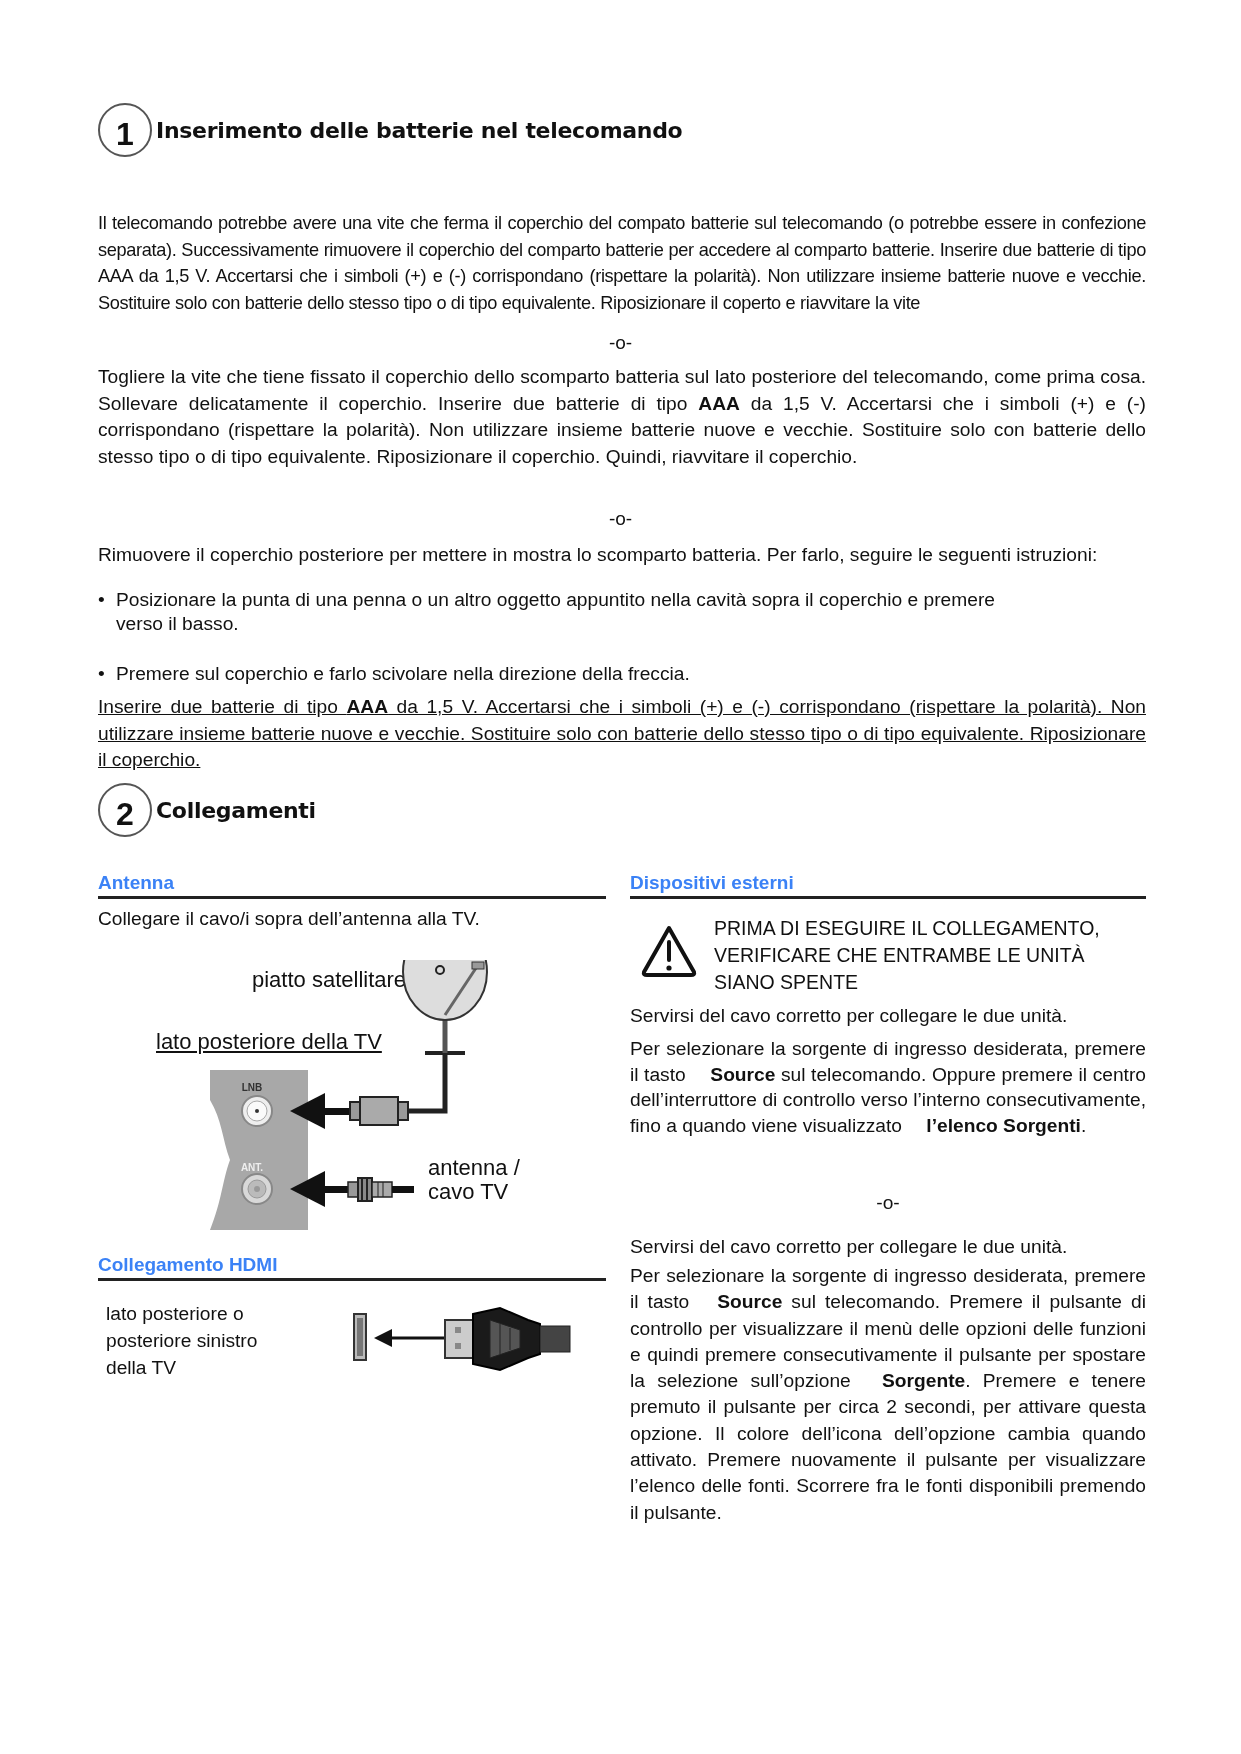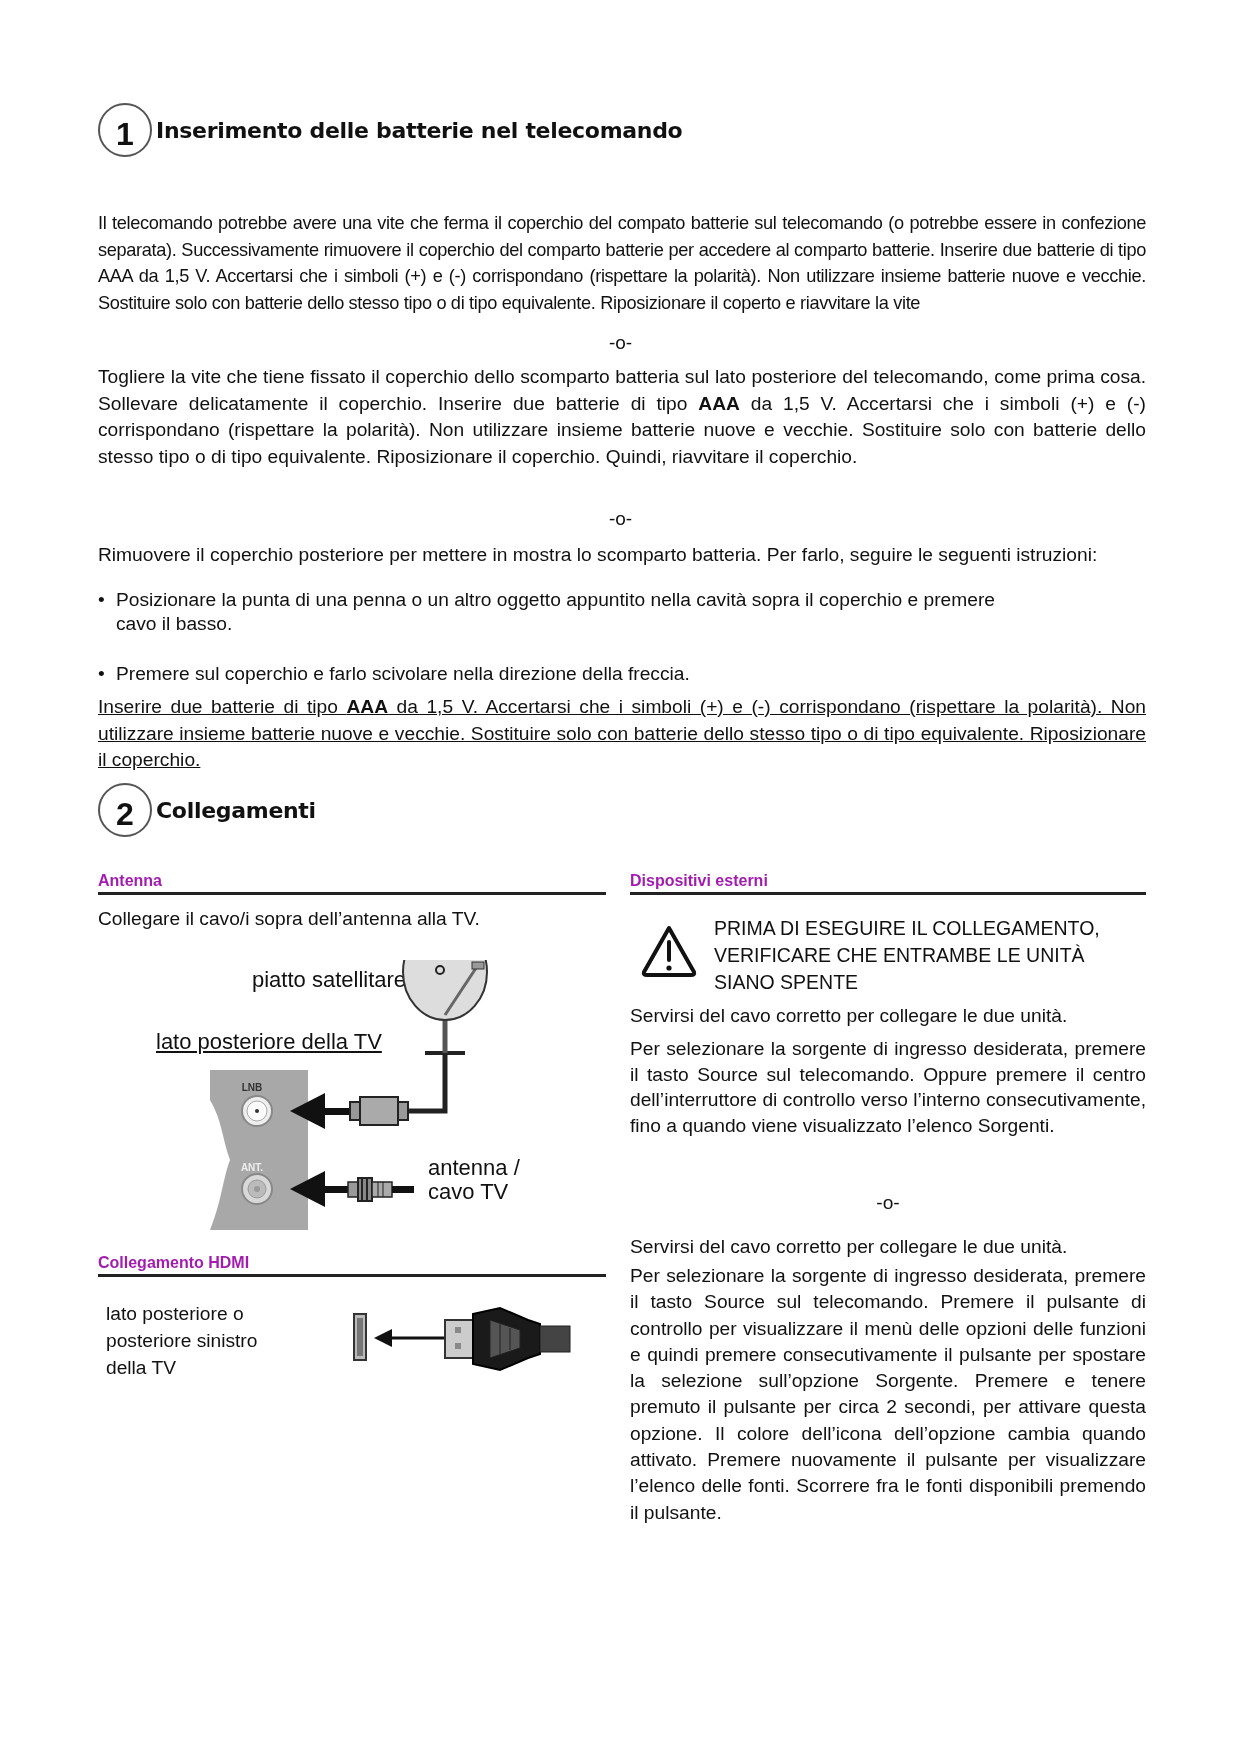"cavo il basso." span.cont { text: cavo -> verso }
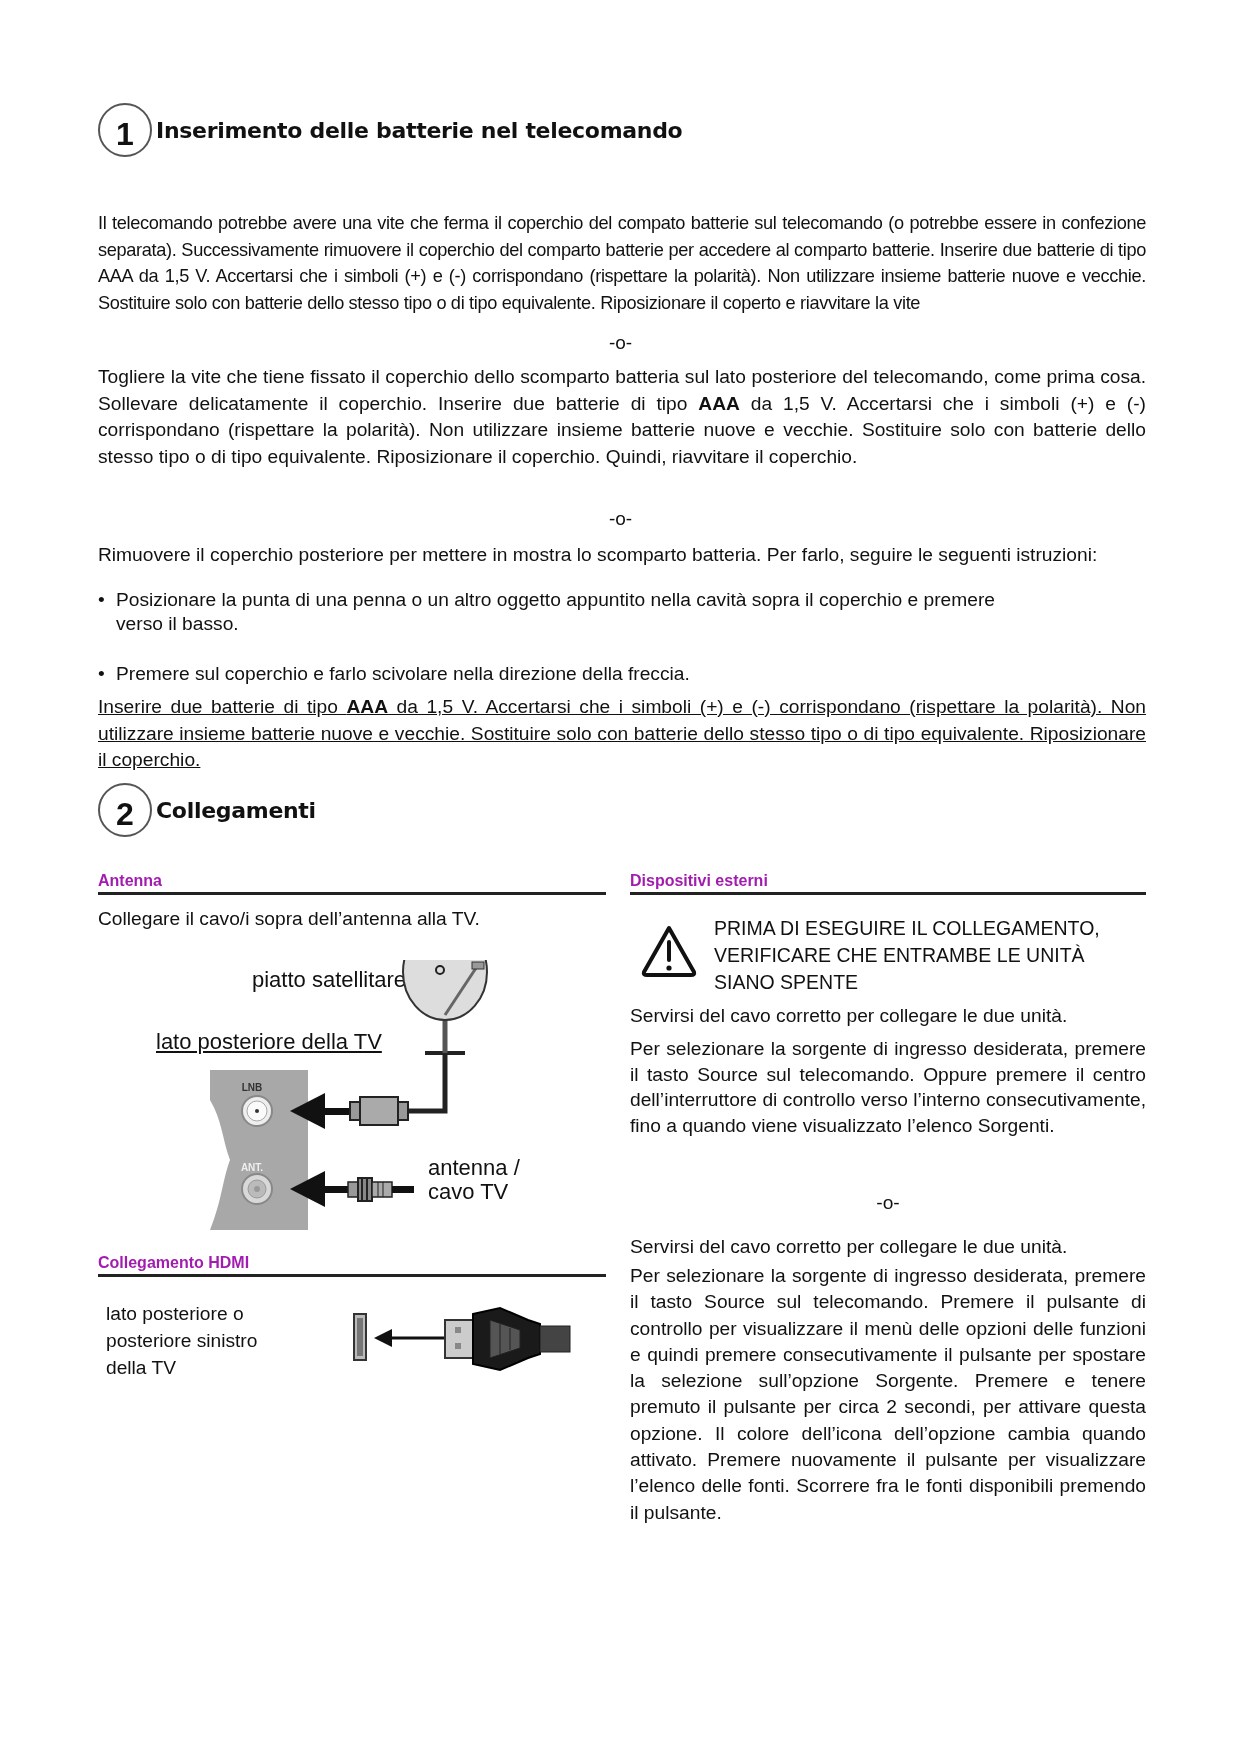"Antenna" .sub-head { color: #a21caf -> #3b82f6; font-size: 16px -> 19px }
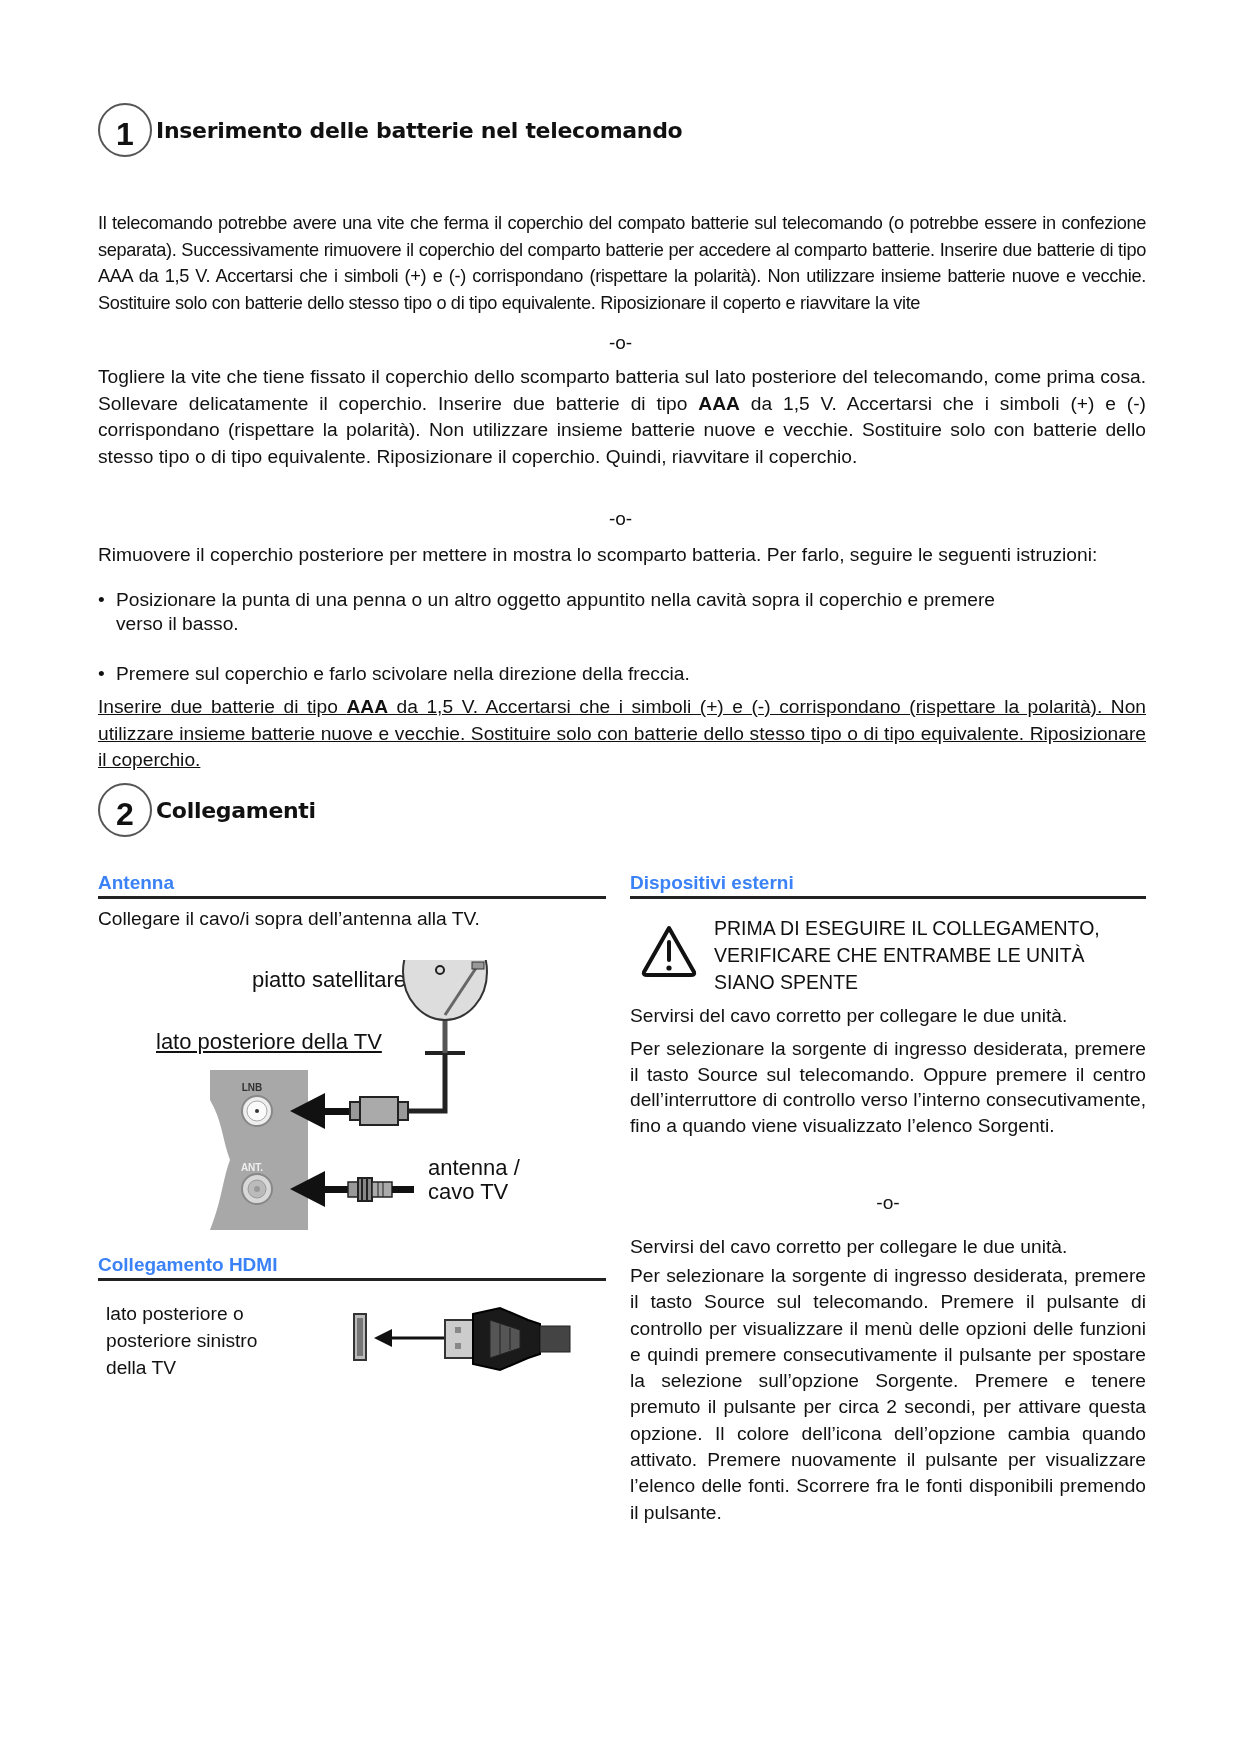"Source" .col-text b { font-weight: normal -> bold; margin-left: none -> 19px }
